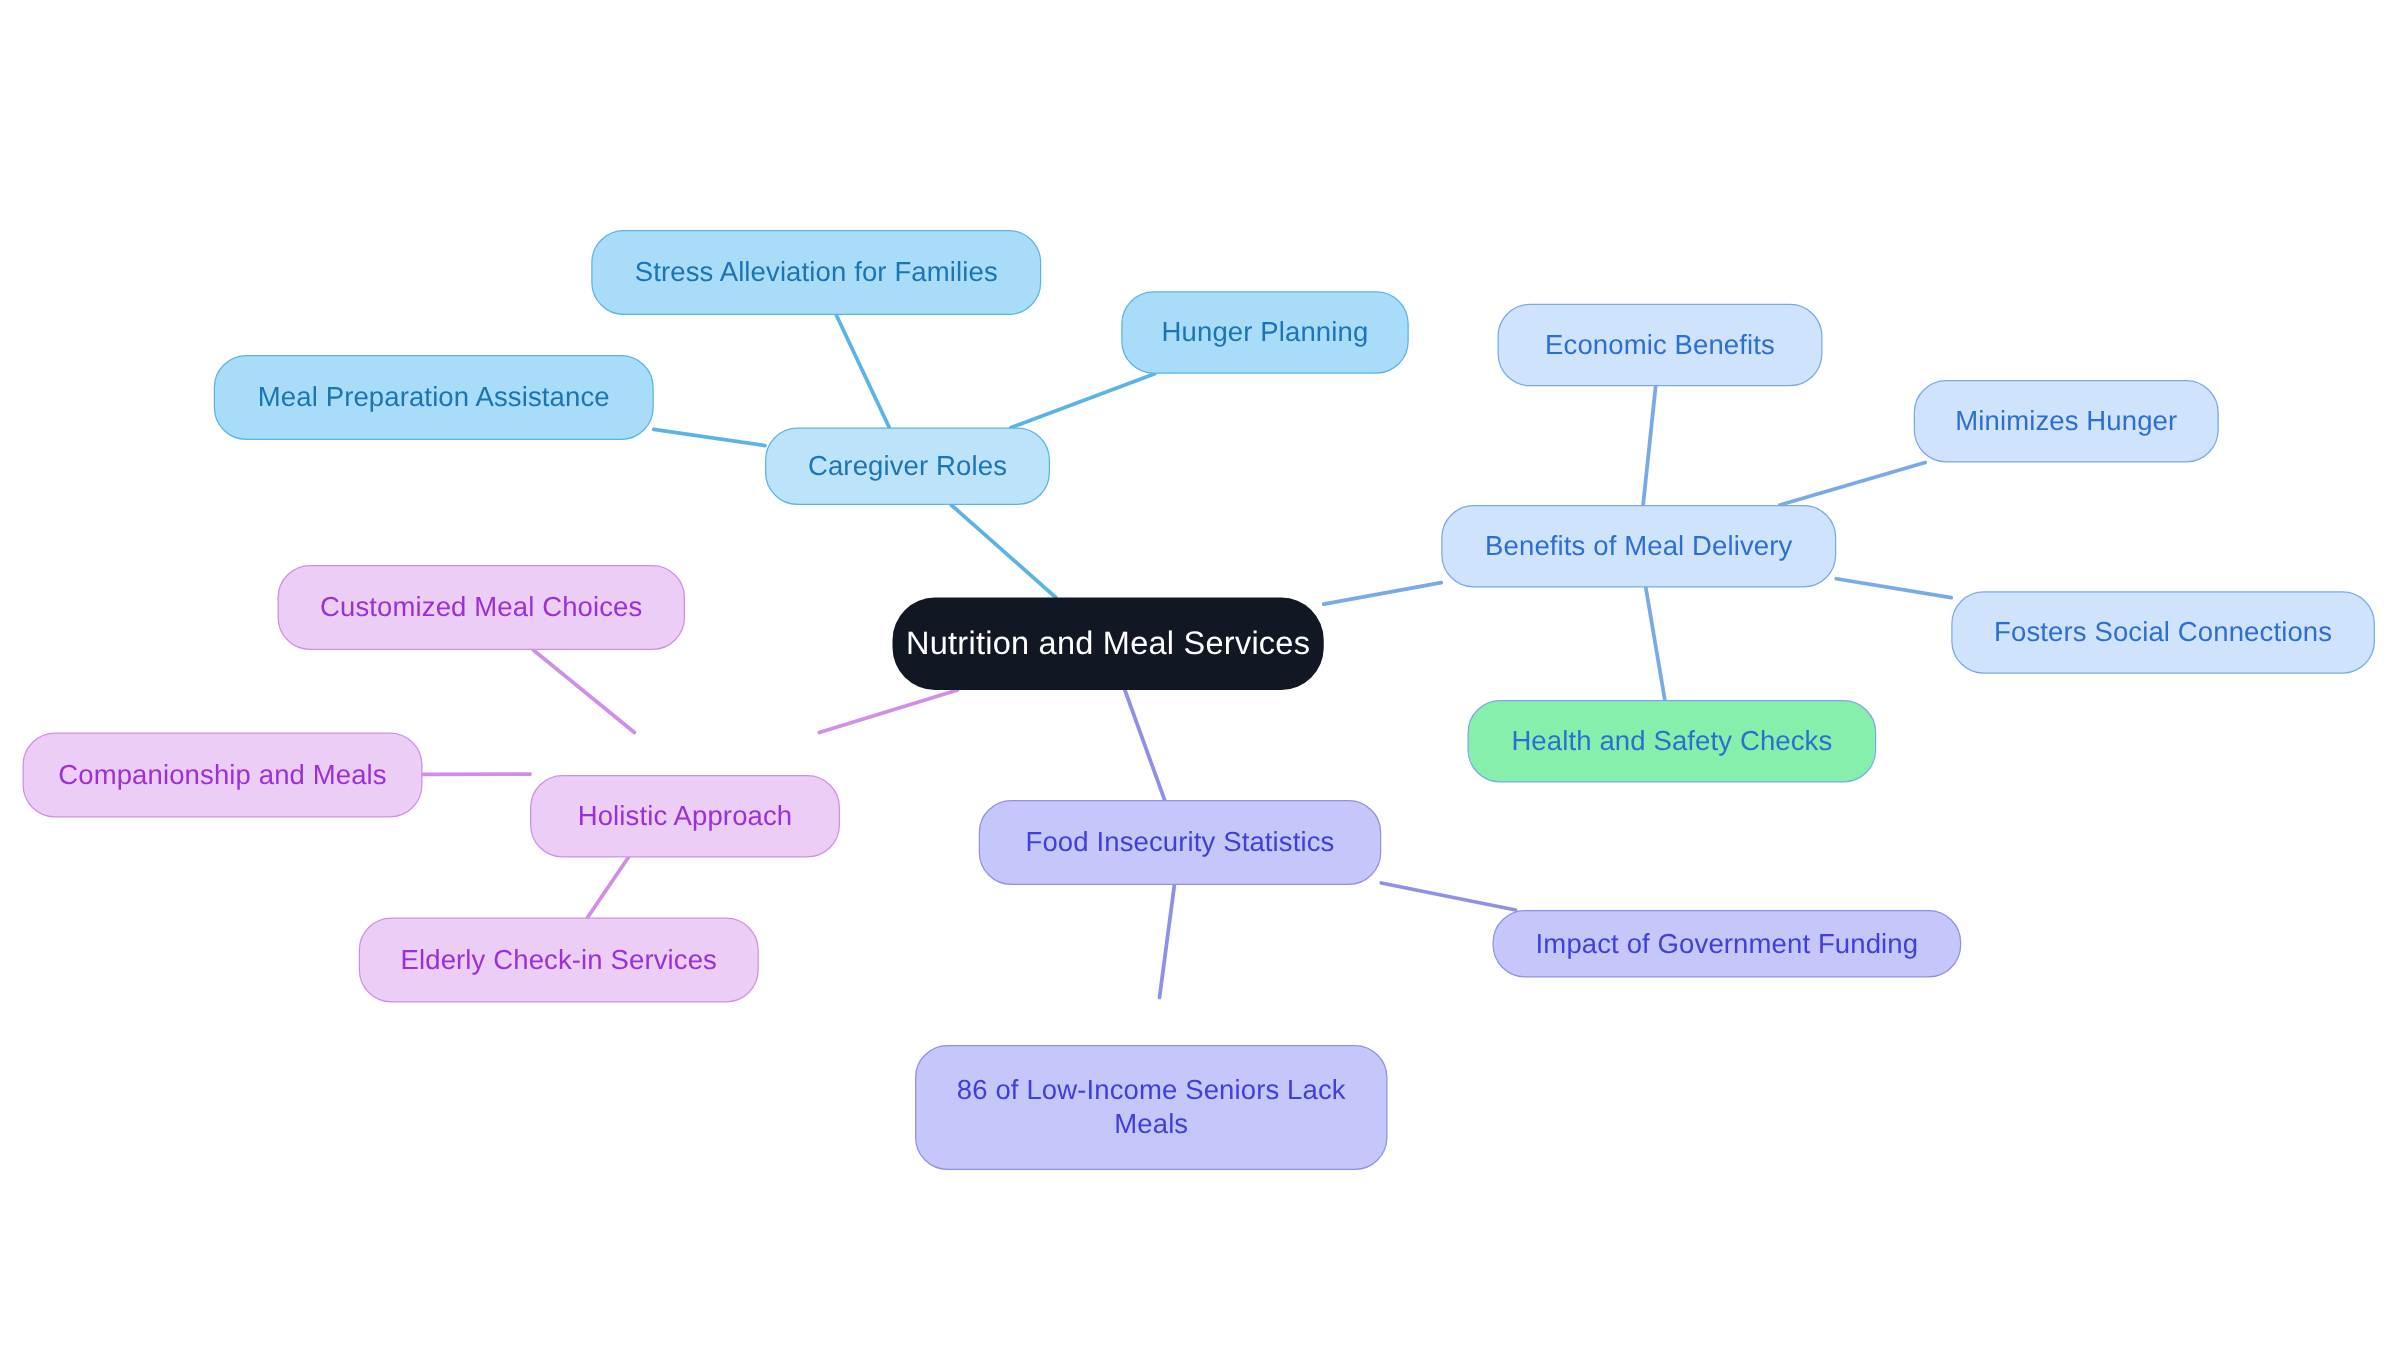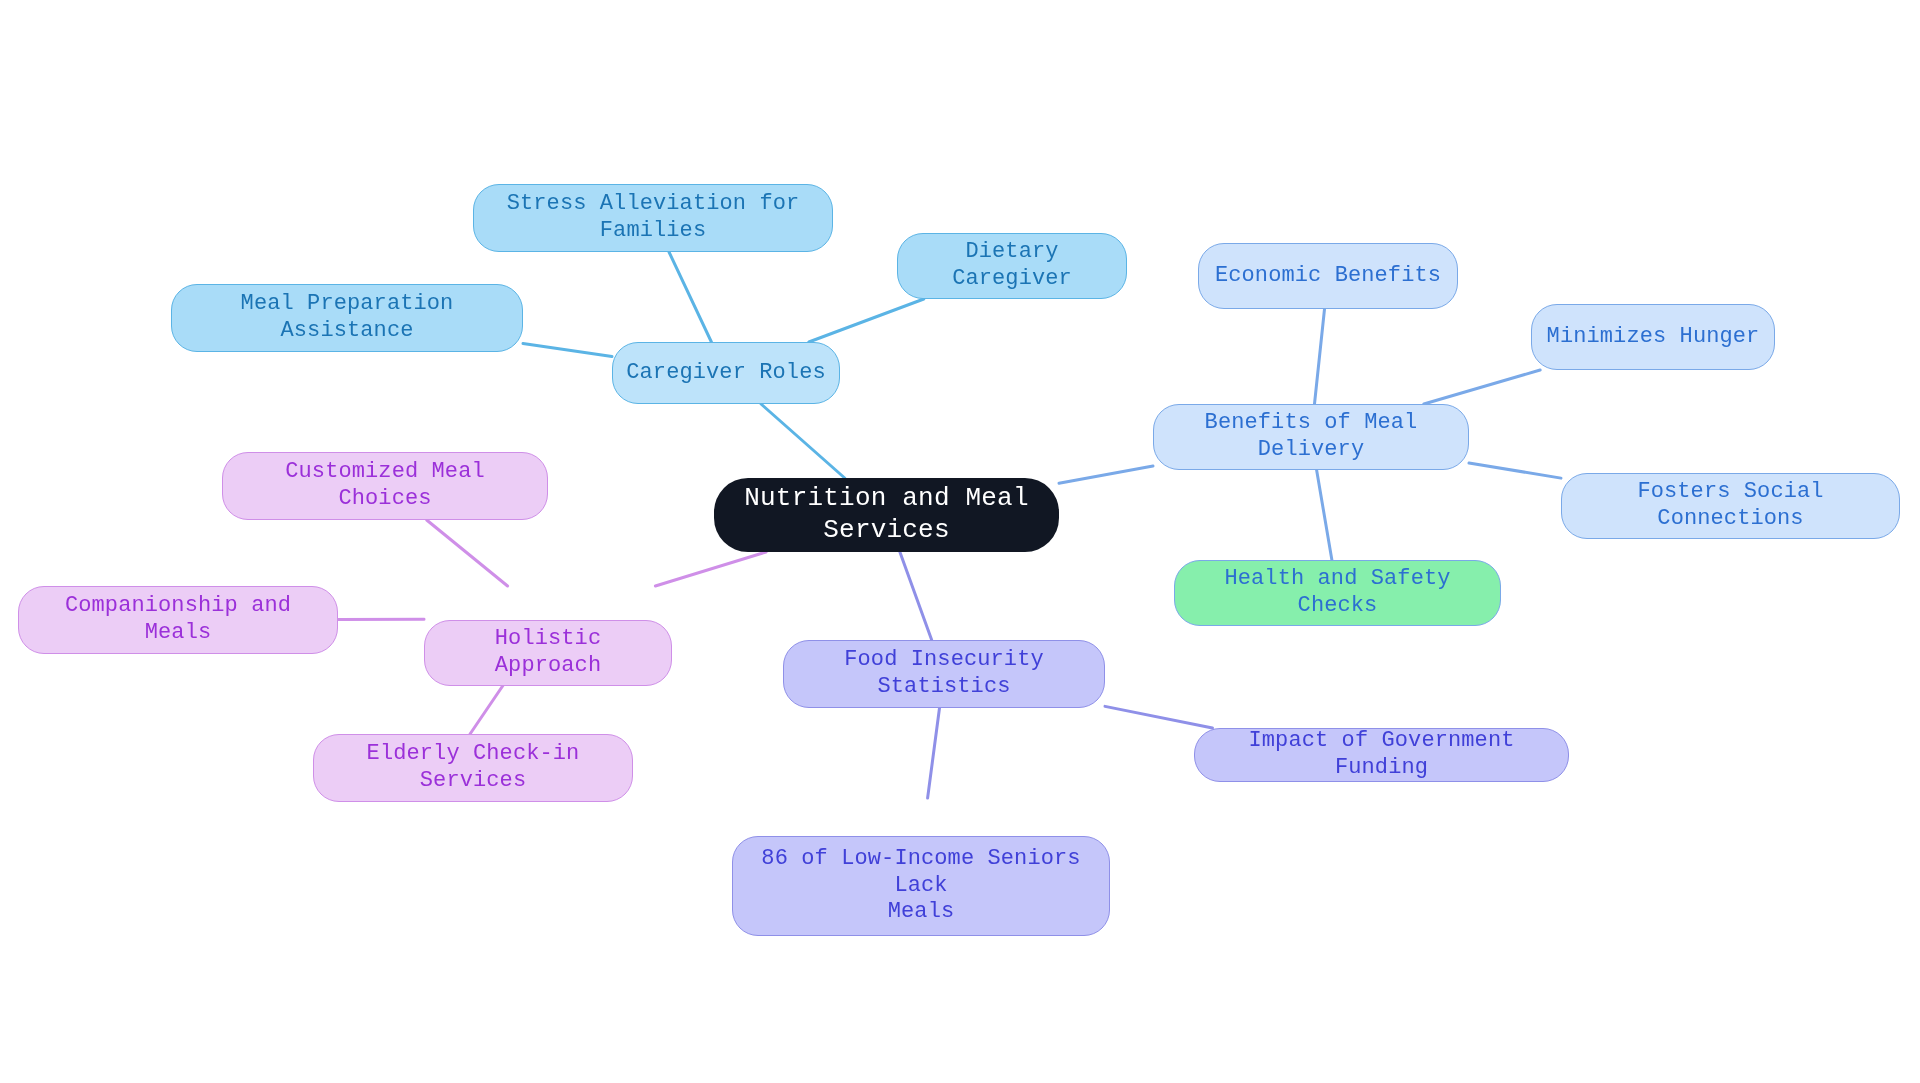"Stress Alleviation for Families" .node { font-family: Liberation Mono, monospace -> none }
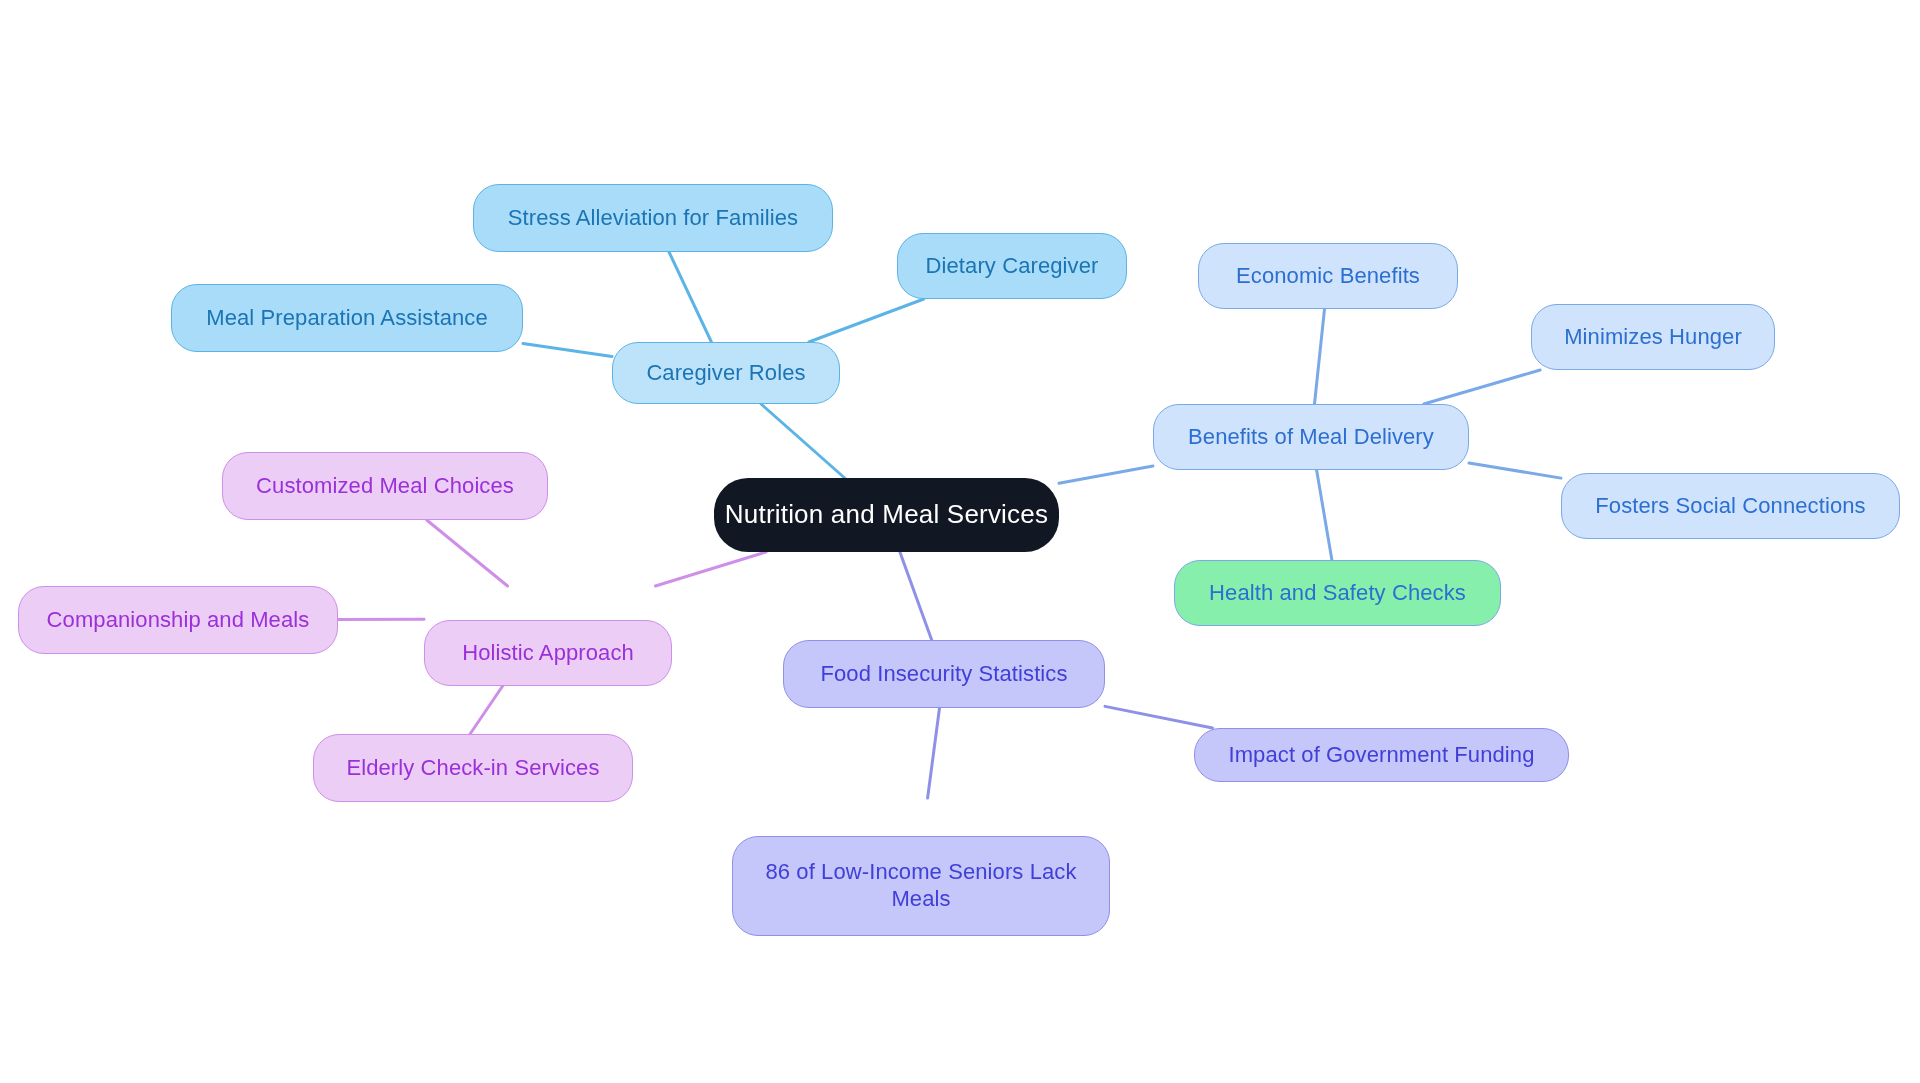"Dietary Caregiver" span.node-label { text: Dietary Caregiver -> Hunger Planning }
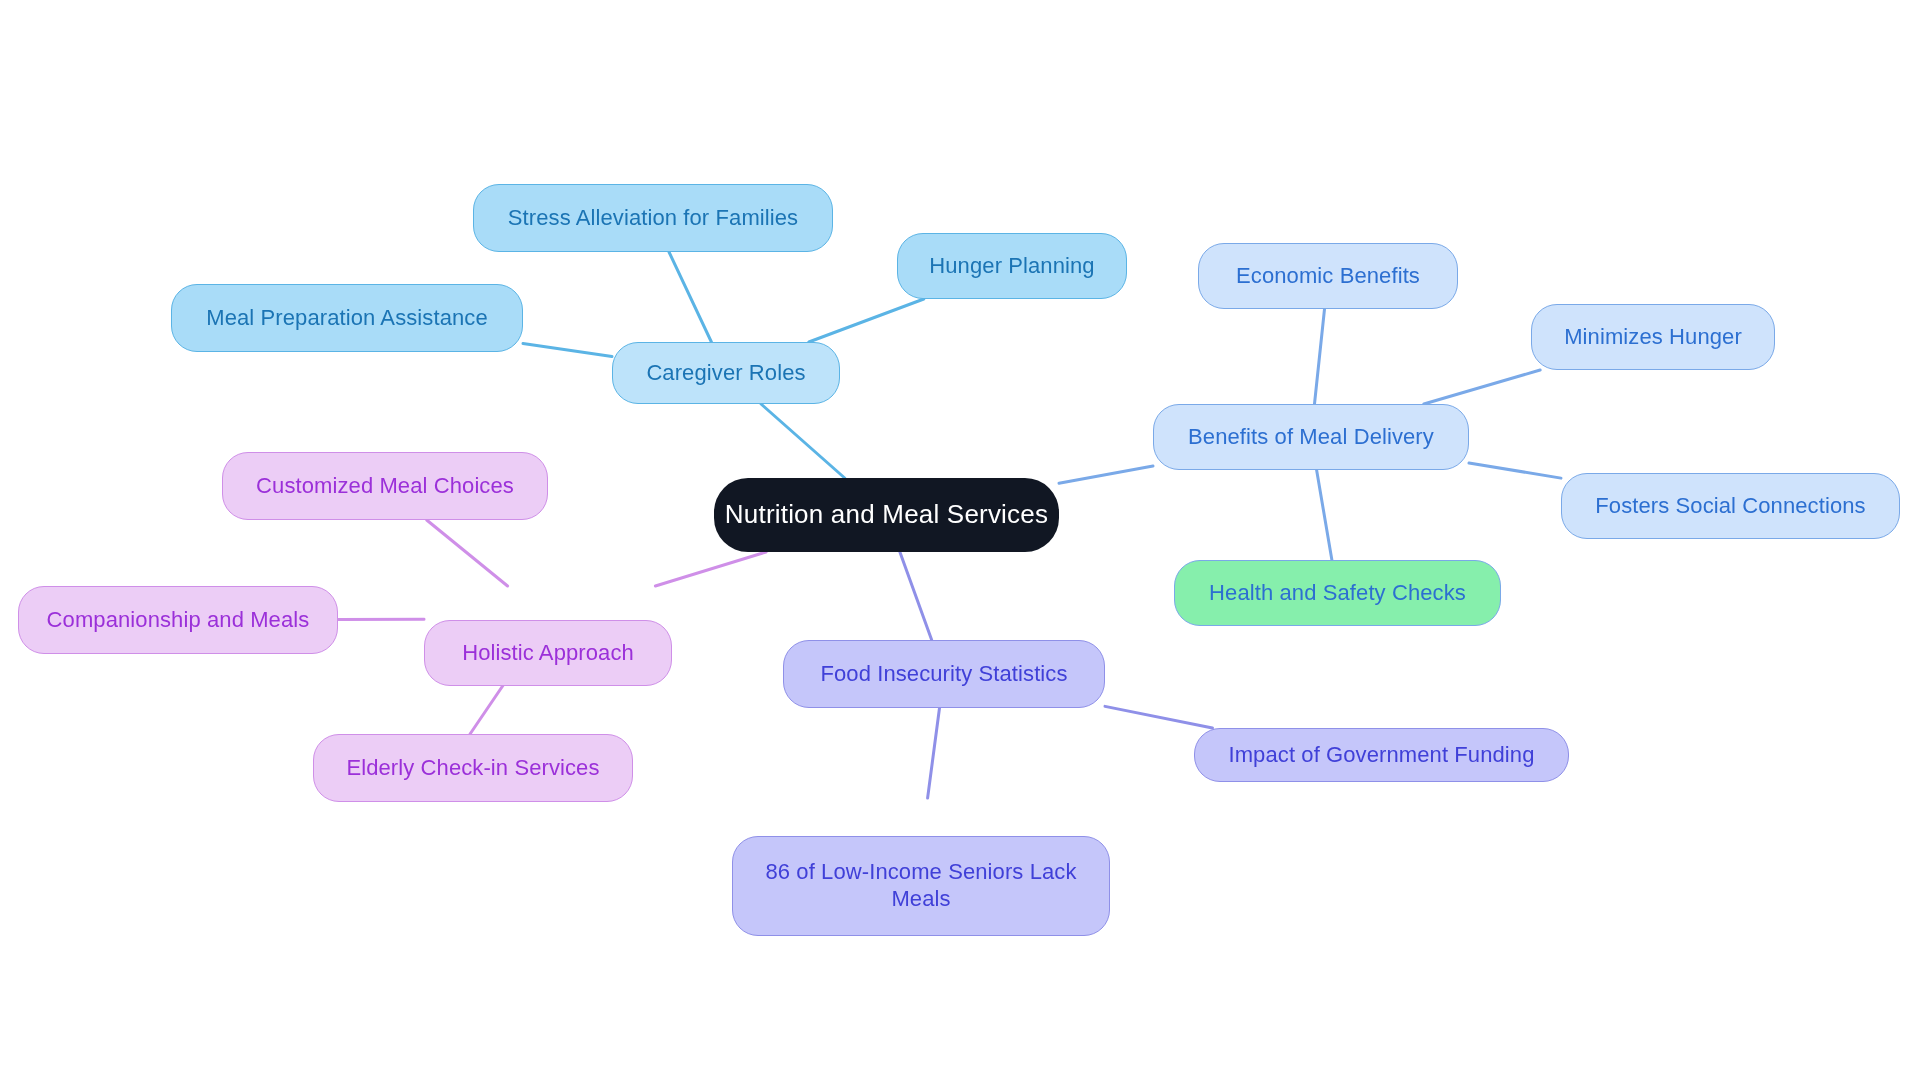"Elderly Check-in Services" div.node { margin-left: 26px -> none }
